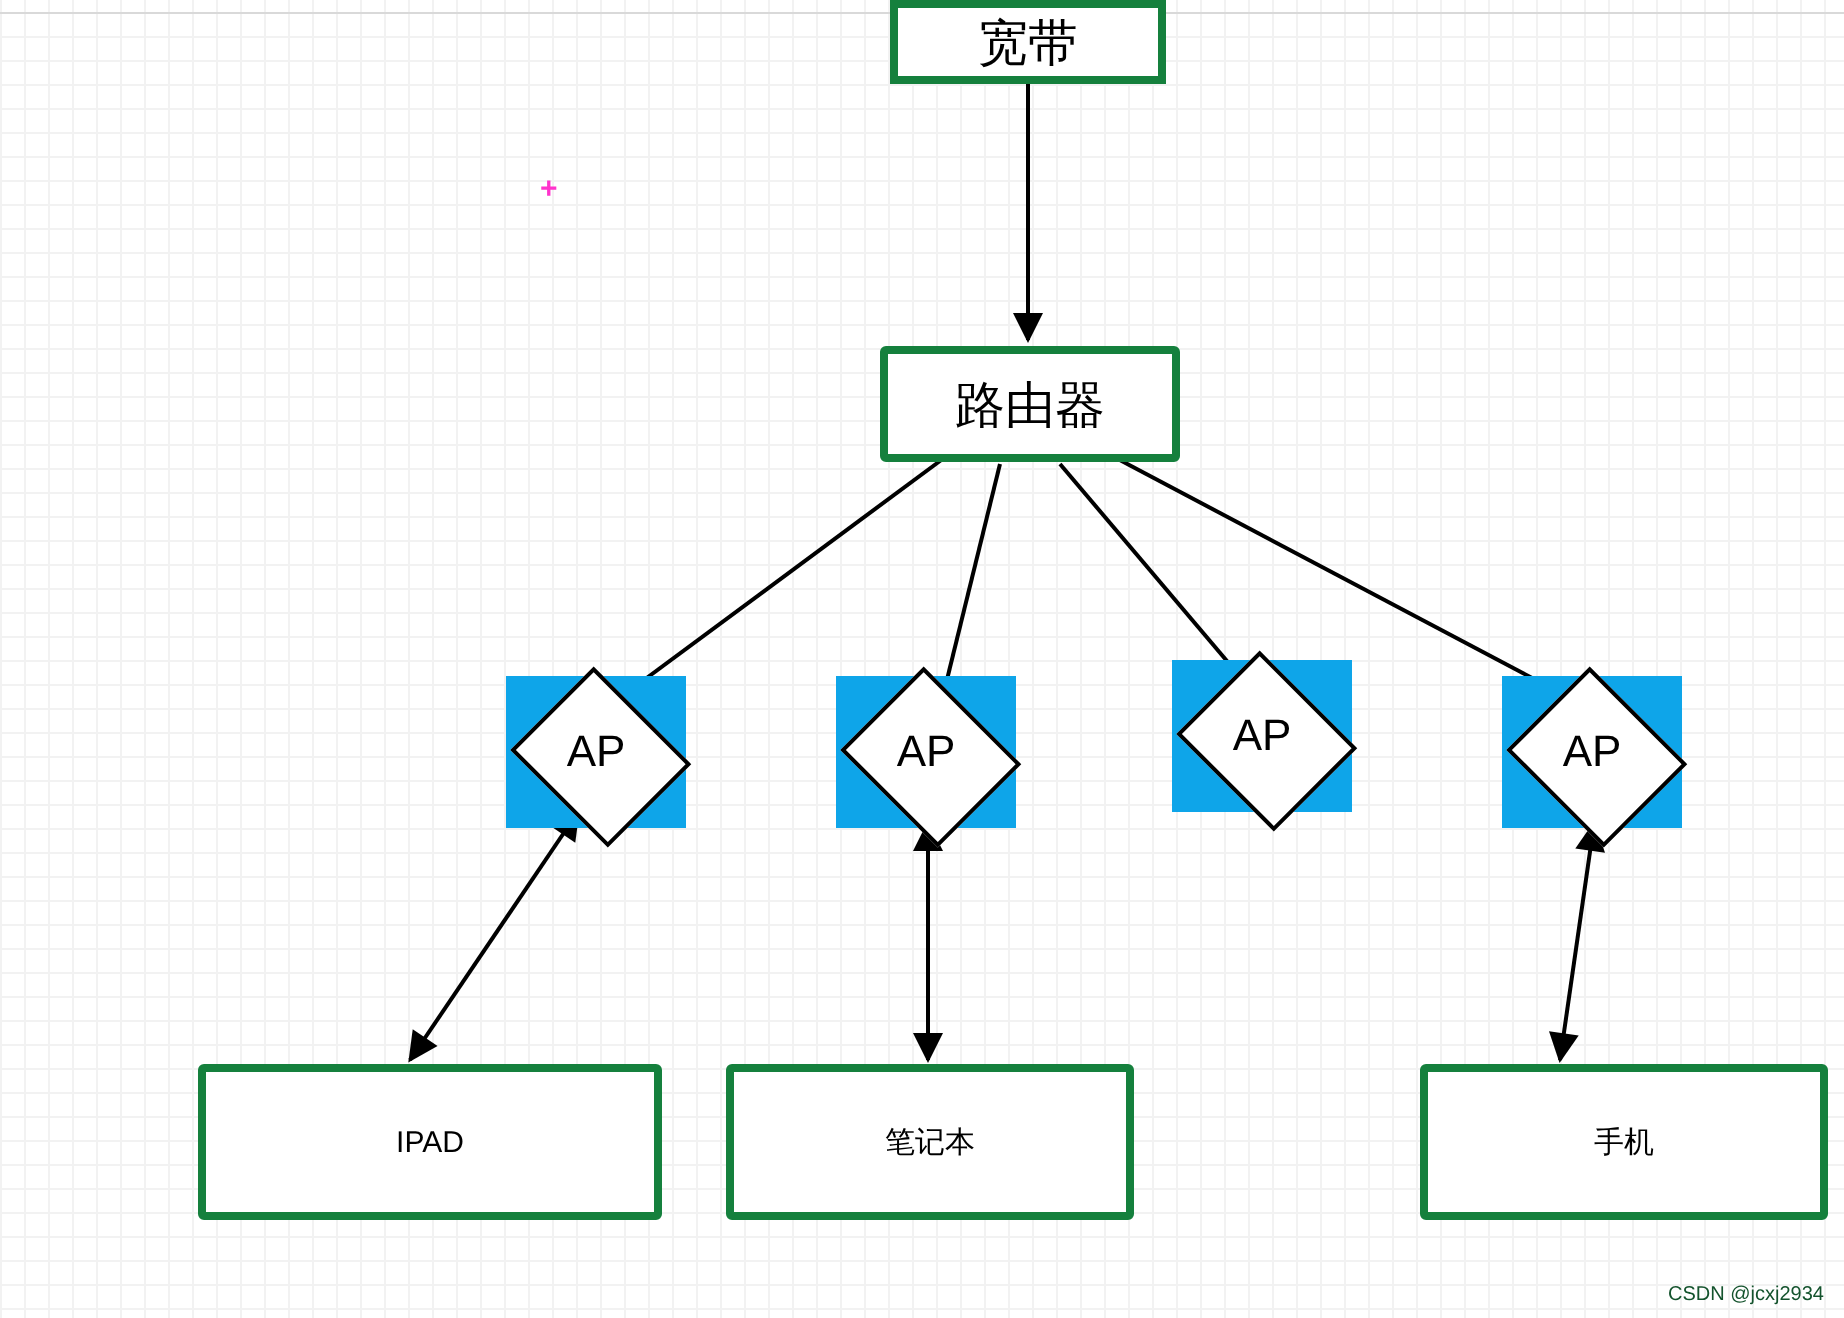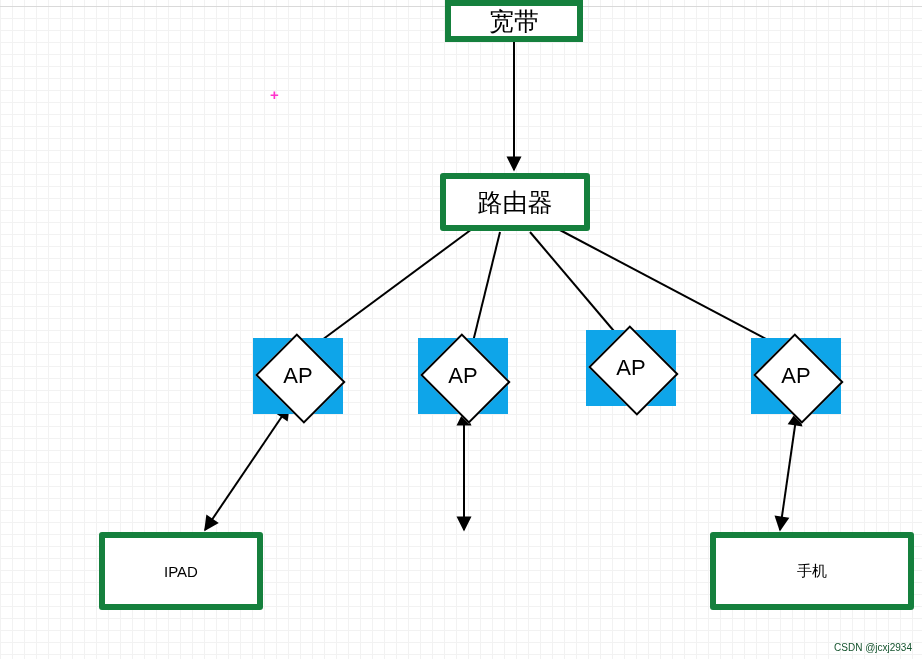"宽带" .node { border: 6px solid #15803d -> 4px solid #15803d }
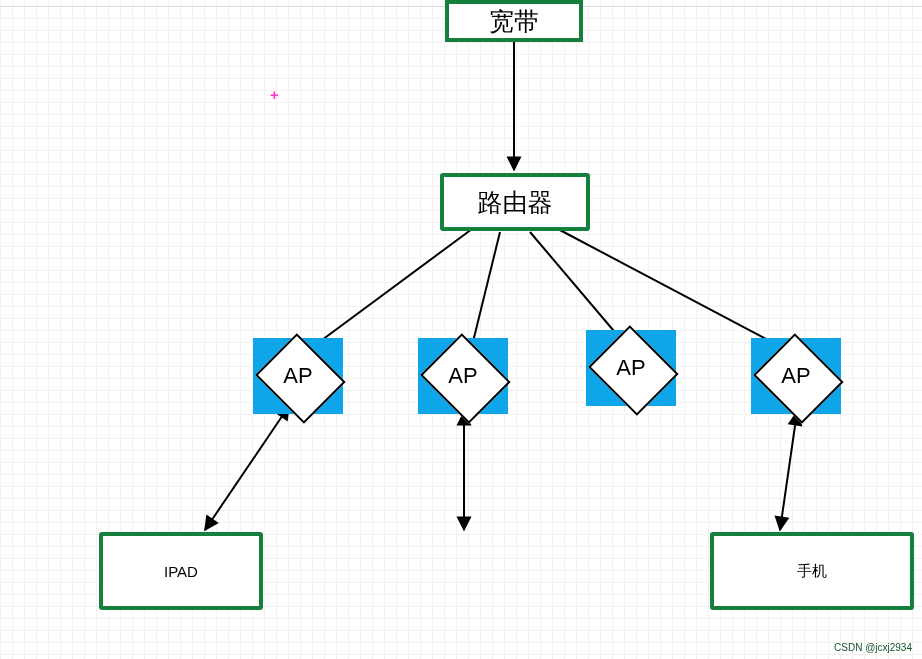"IPAD" div.node { width: 164px -> 232px }
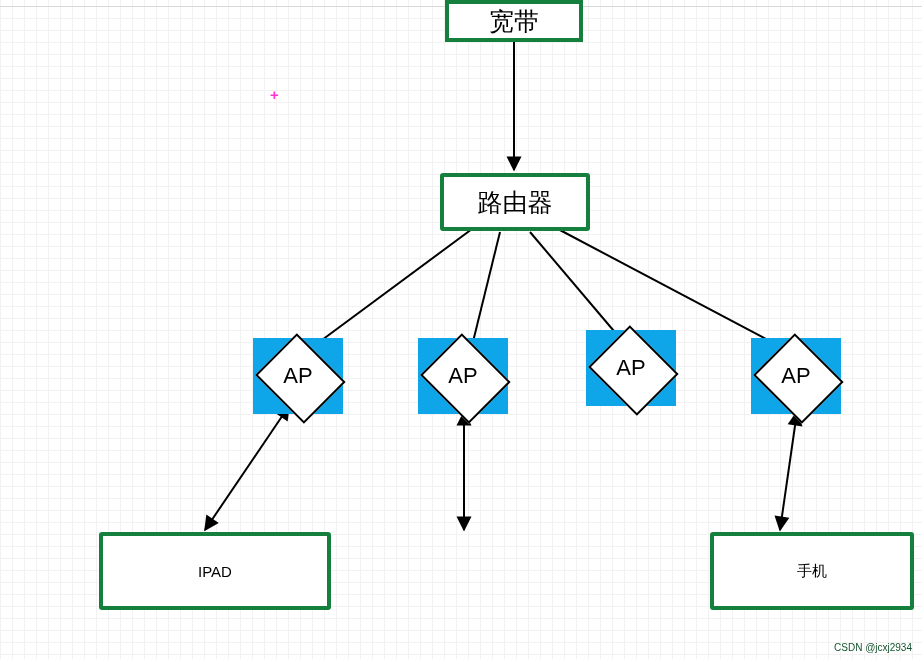"笔记本" div.node { html: none -> <div> <span>笔记本</span> </div> }
